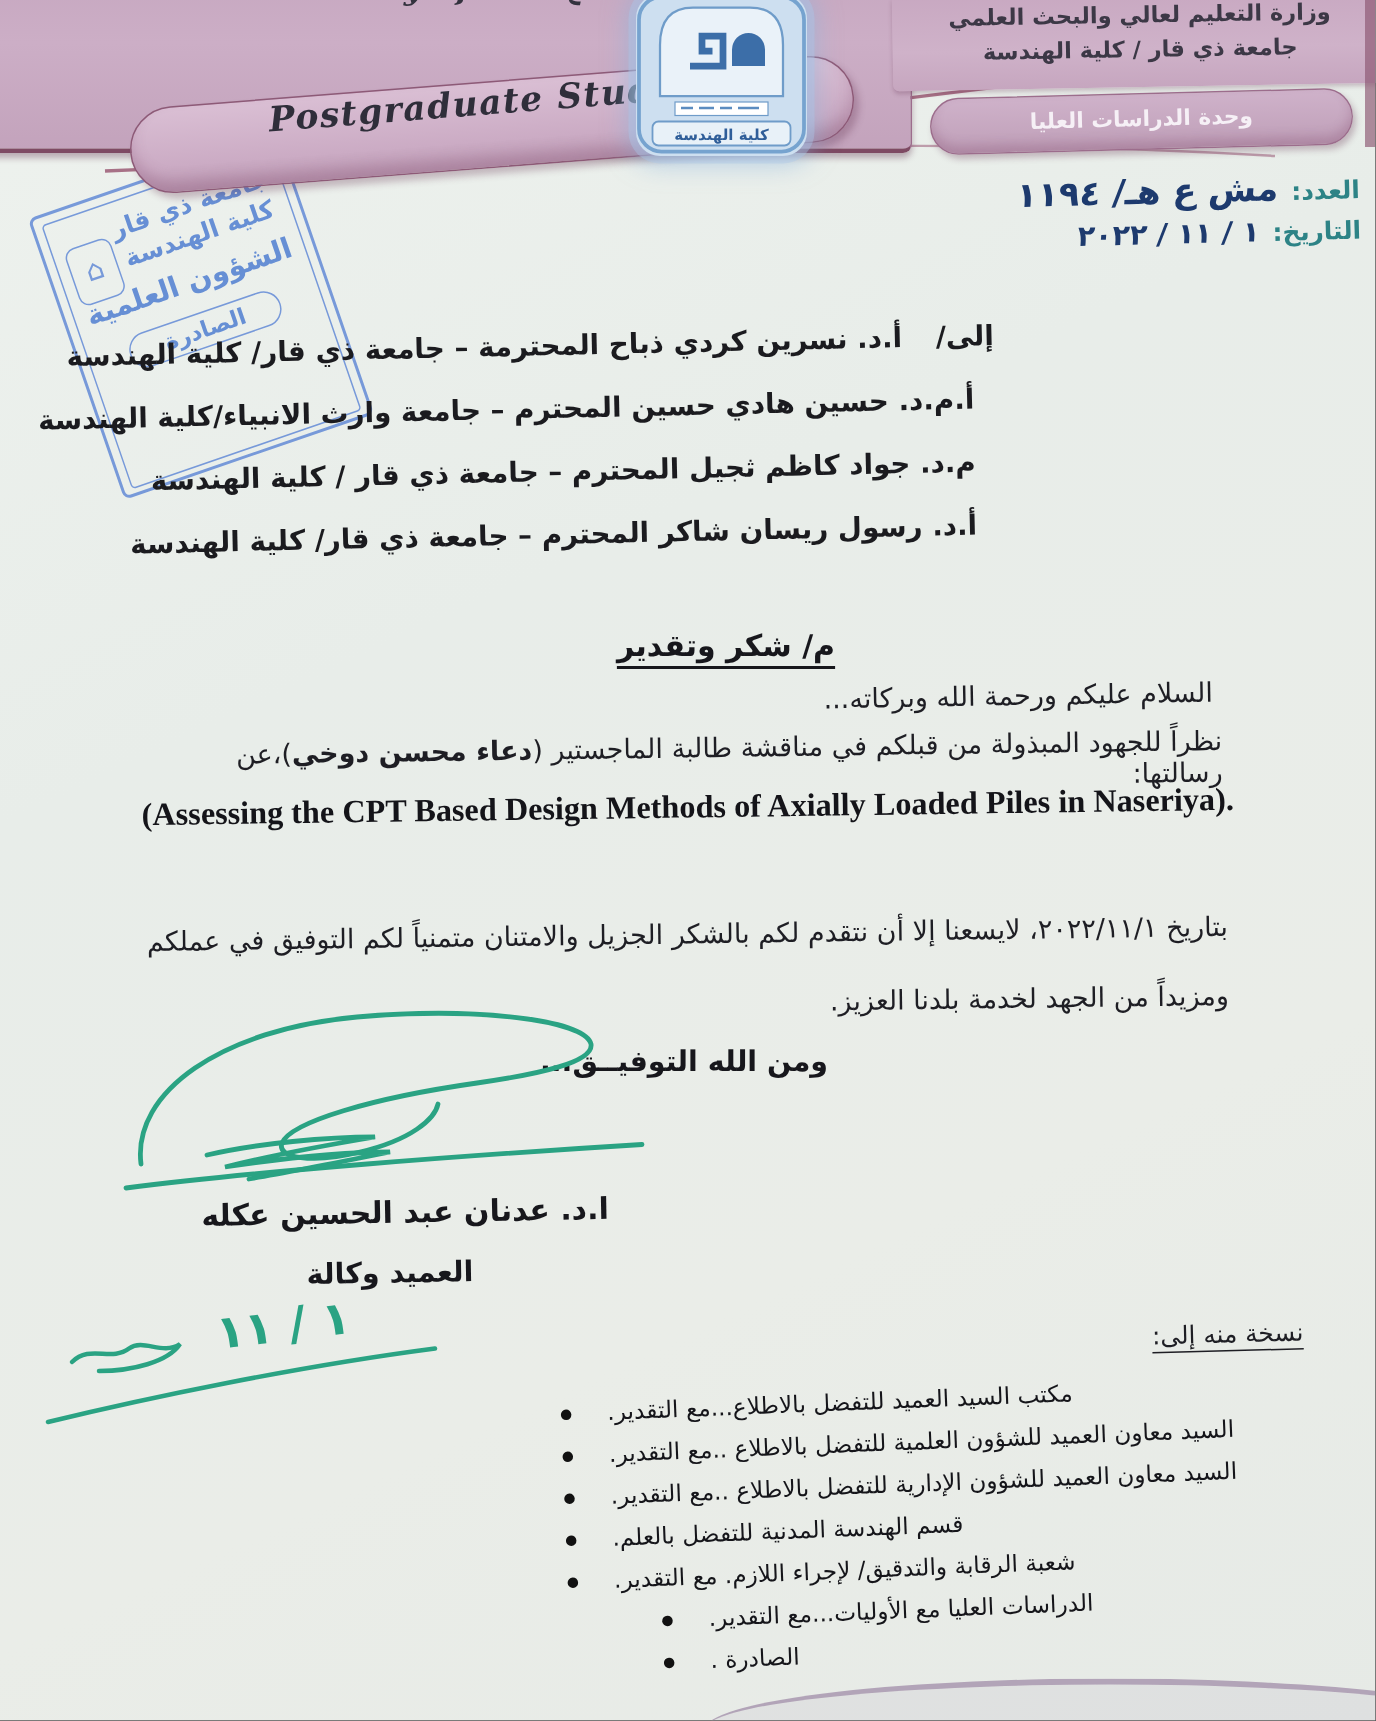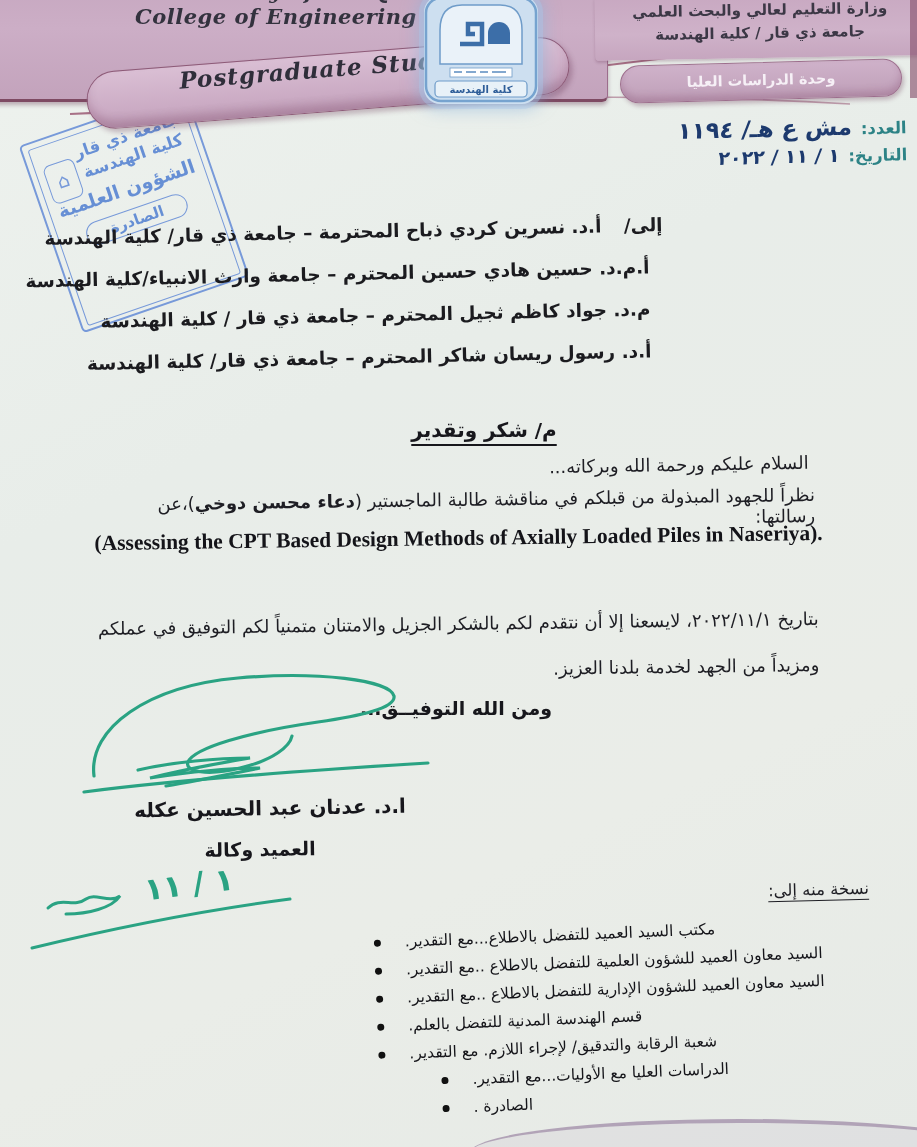"College of Engineering" div.bl-line2 { html: <div>College of Engineering</div> -> none }
